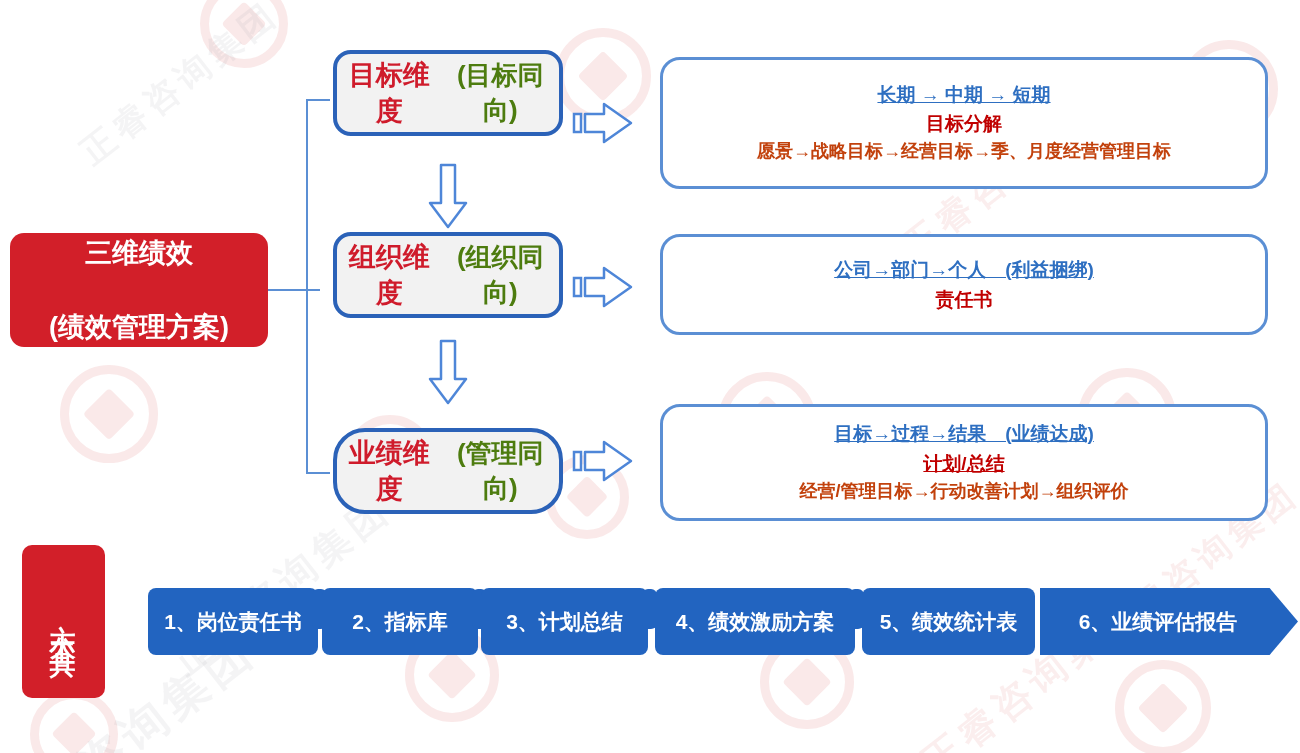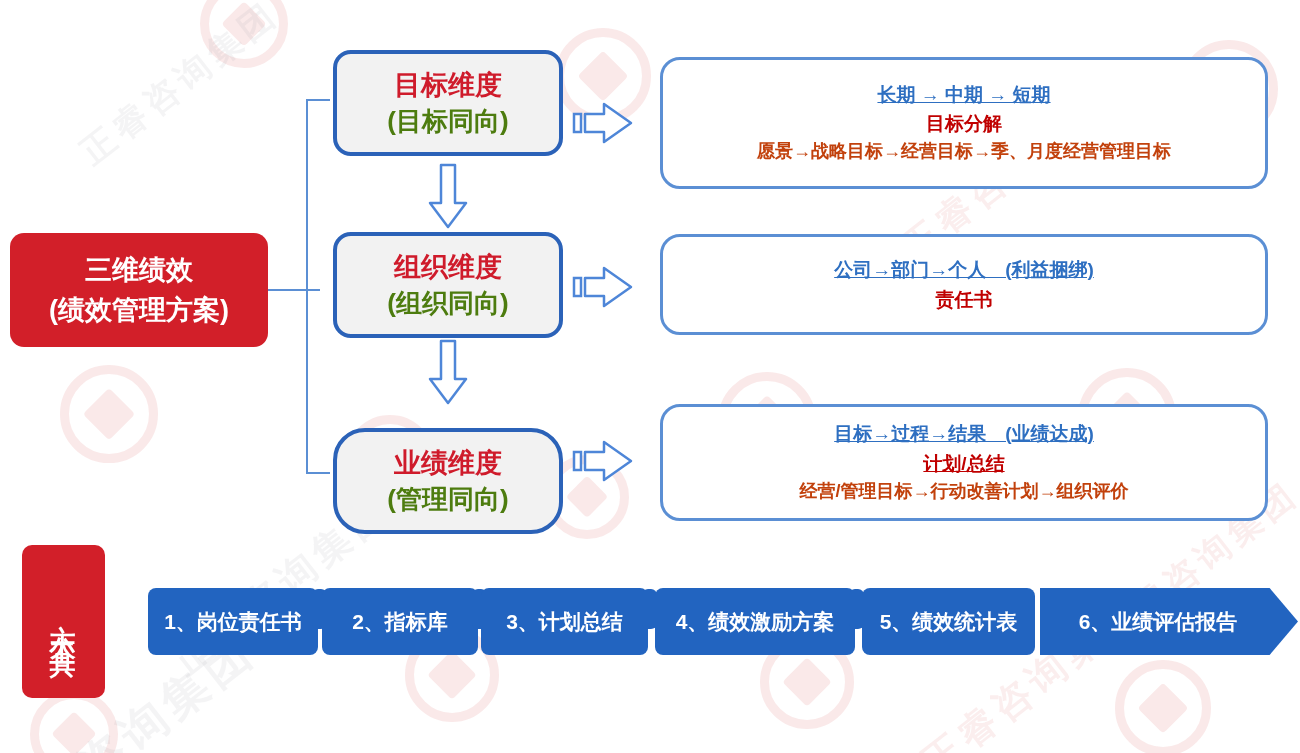"目标维度" .dim-box { flex-direction: column -> row; height: 106px -> 86px }
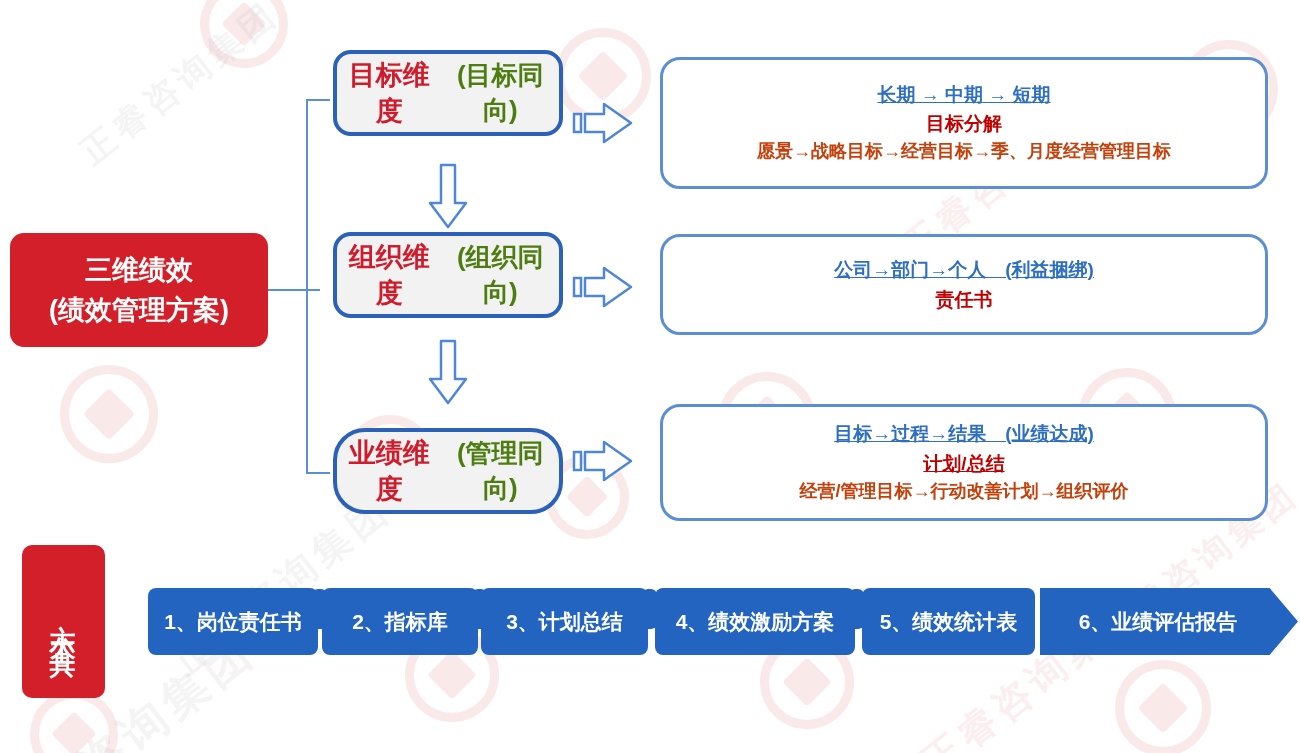"三维绩效" .main-box { justify-content: center -> space-between }
